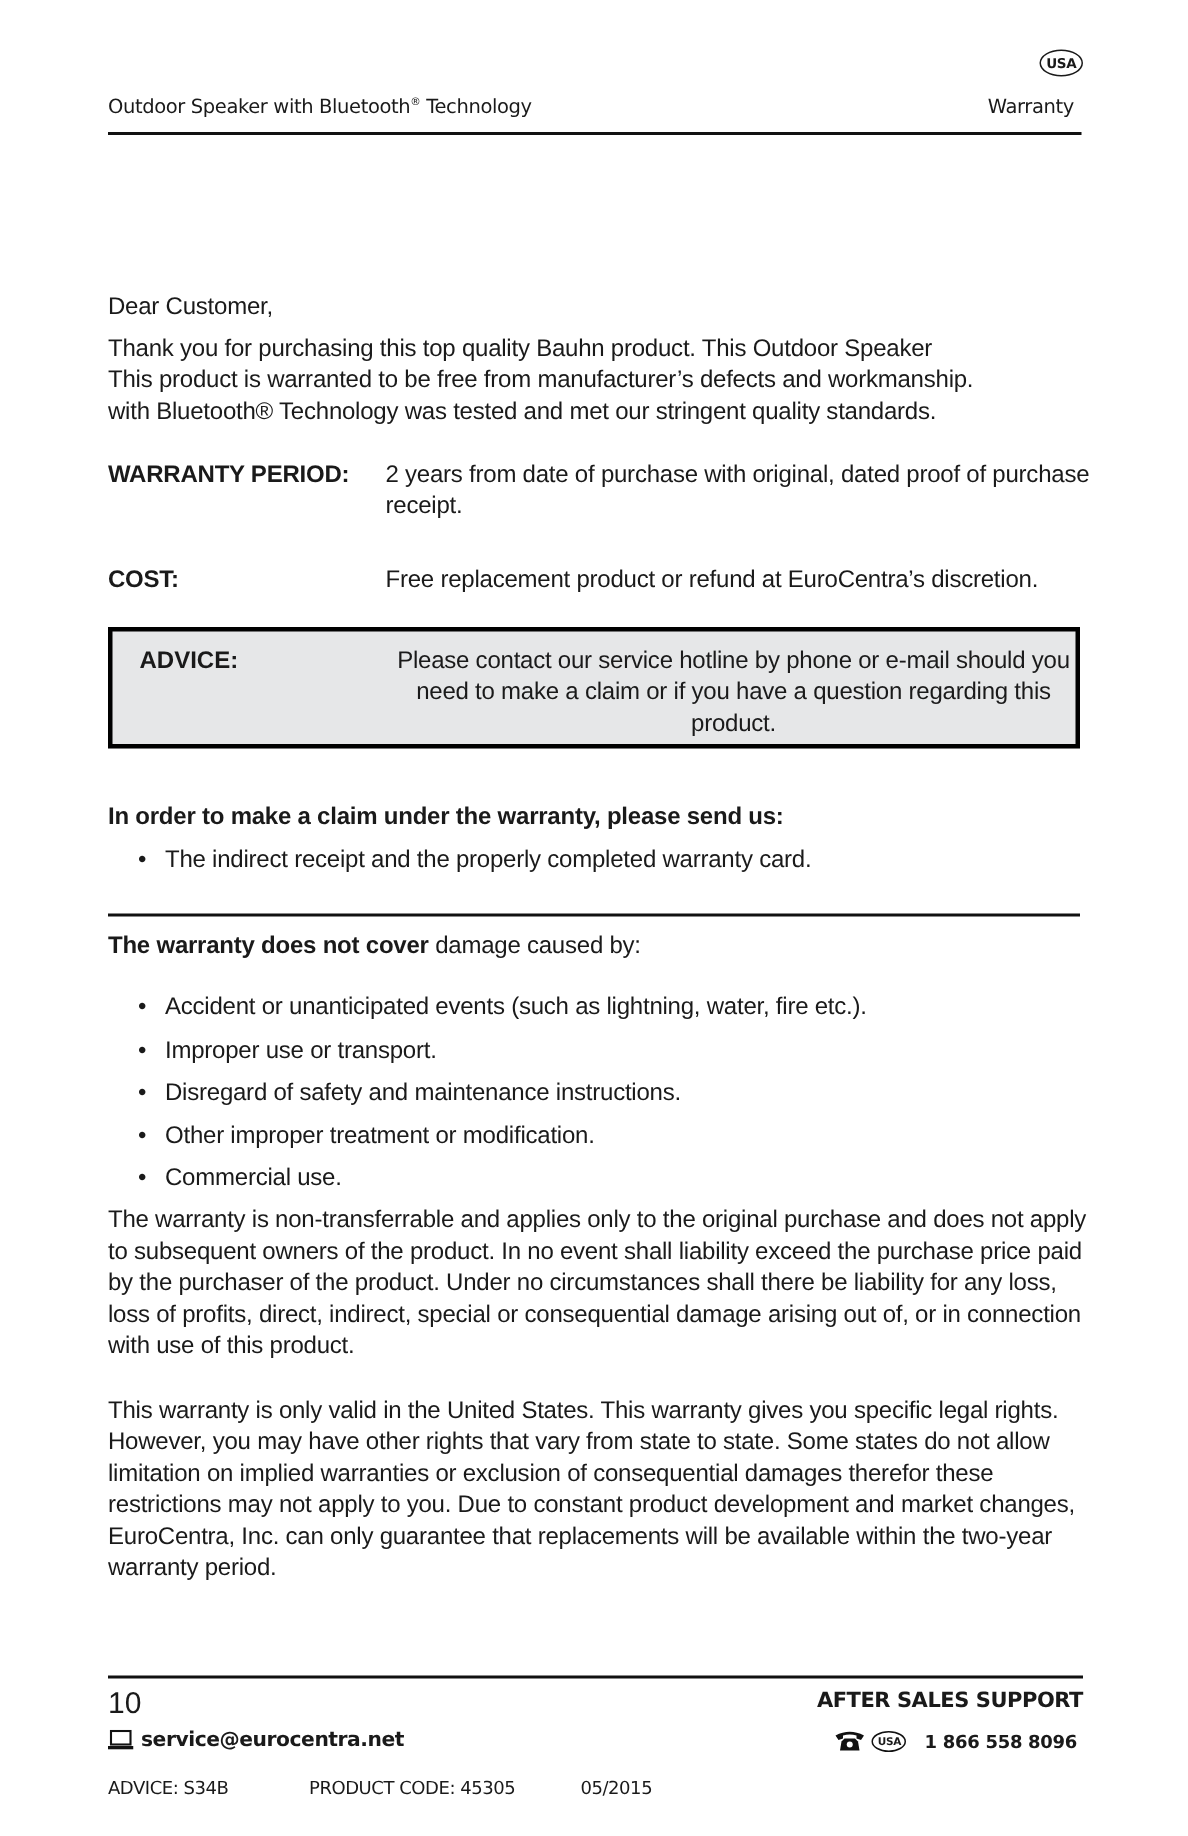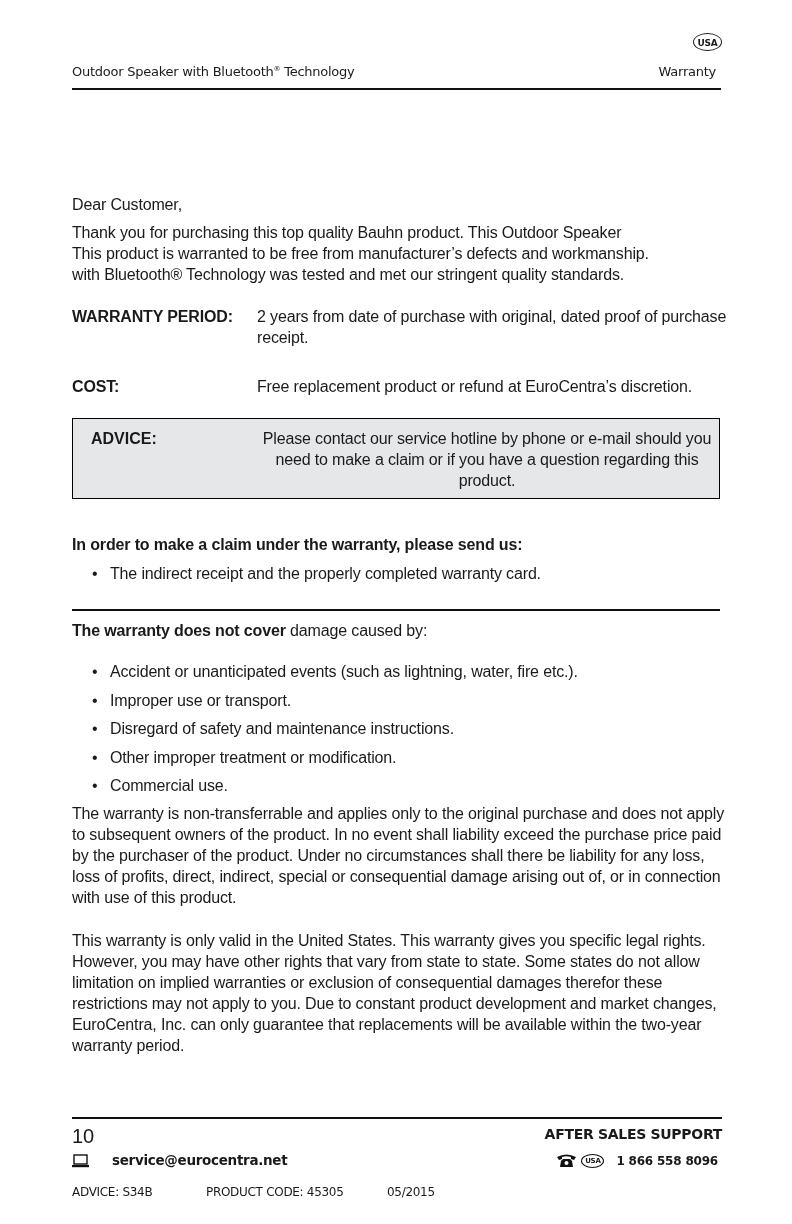"ADVICE:" .advice-box { border: 1px solid #000000 -> 3px solid #000000 }
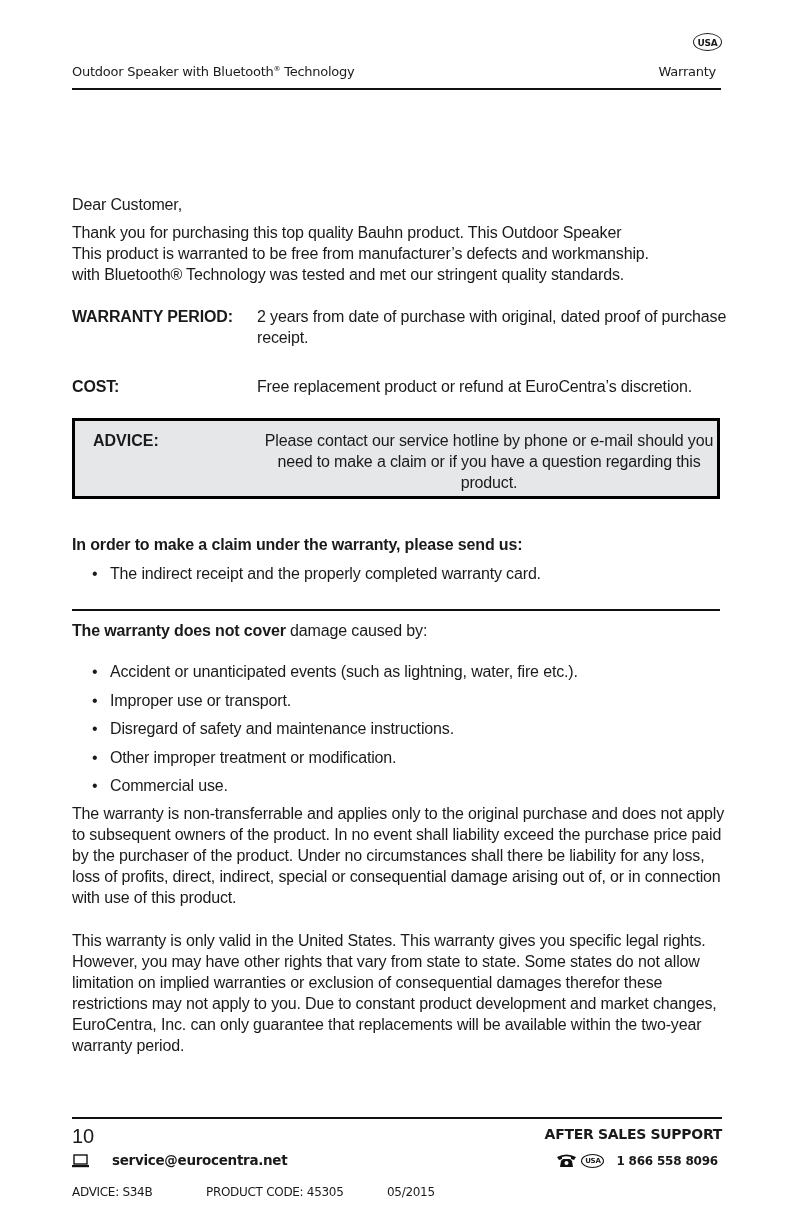"service@eurocentra.net" .email-row { align-items: flex-end -> center; gap: 23px -> 5px }
